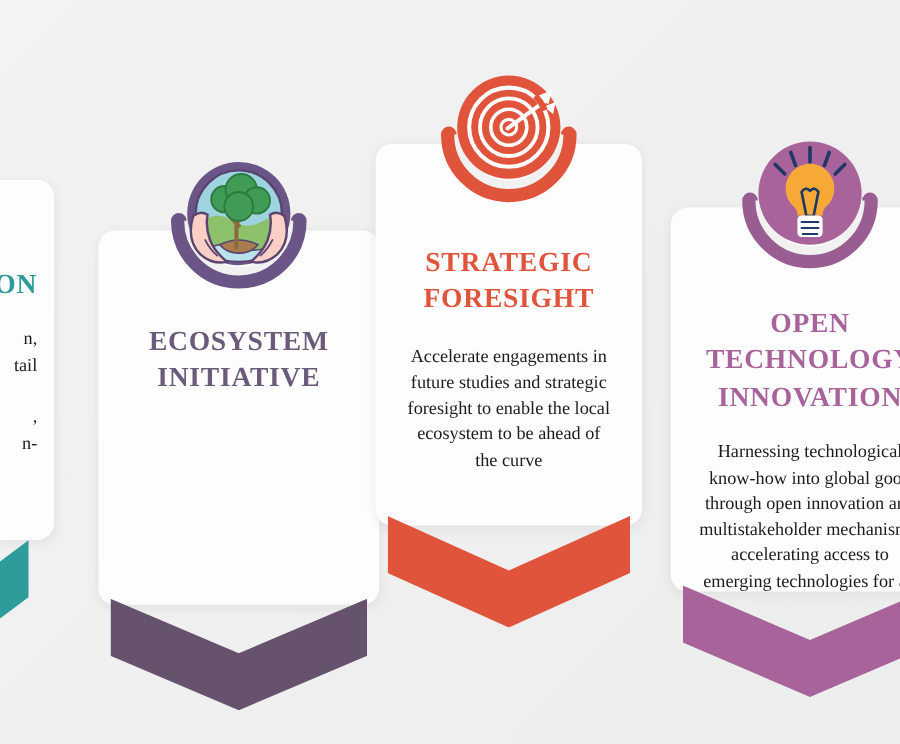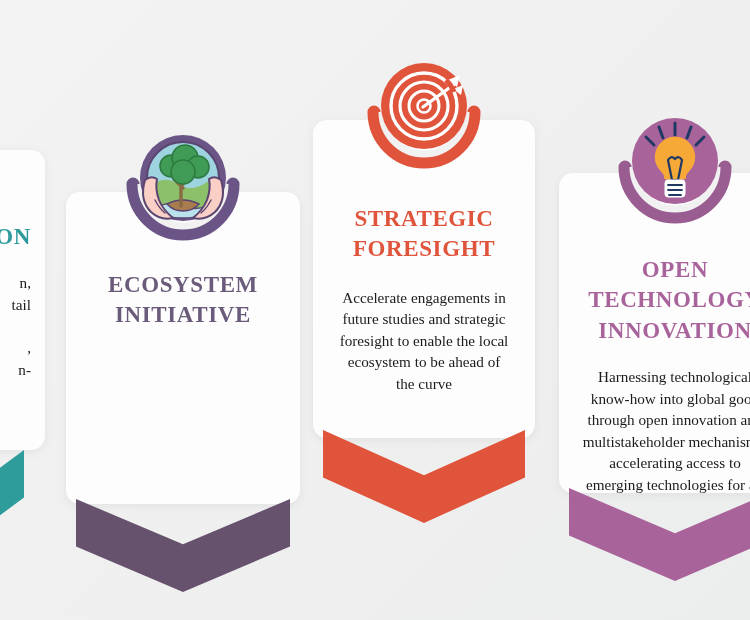"ECOSYSTEM" div.card { left: 66px -> 82px }
